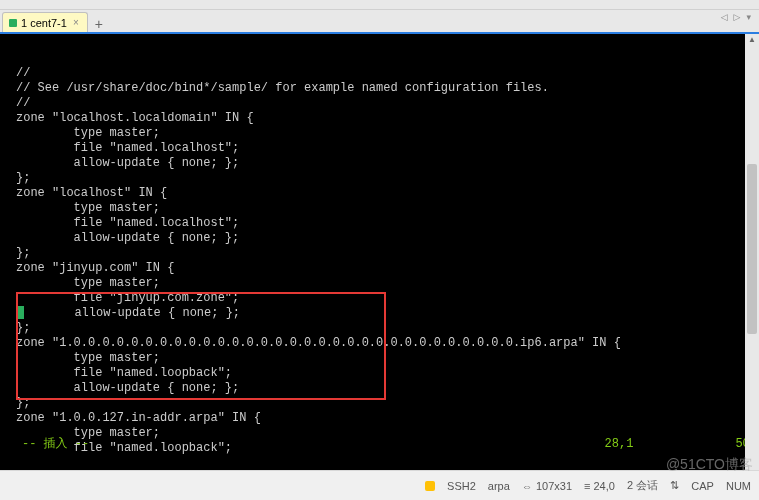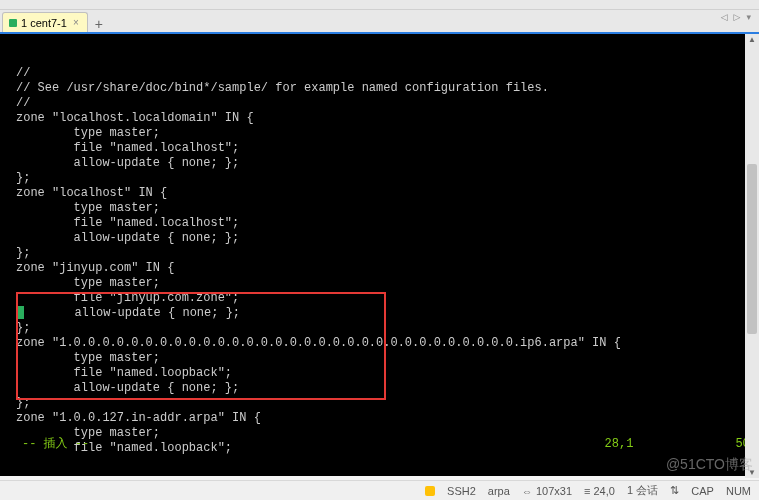"SSH2" .status-bar { height: 20px -> 30px }
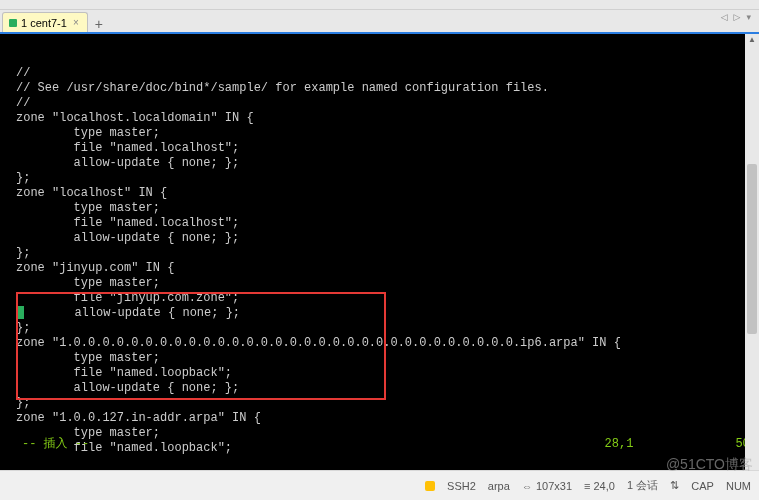"1 会话" span { text: 1 -> 2 }
